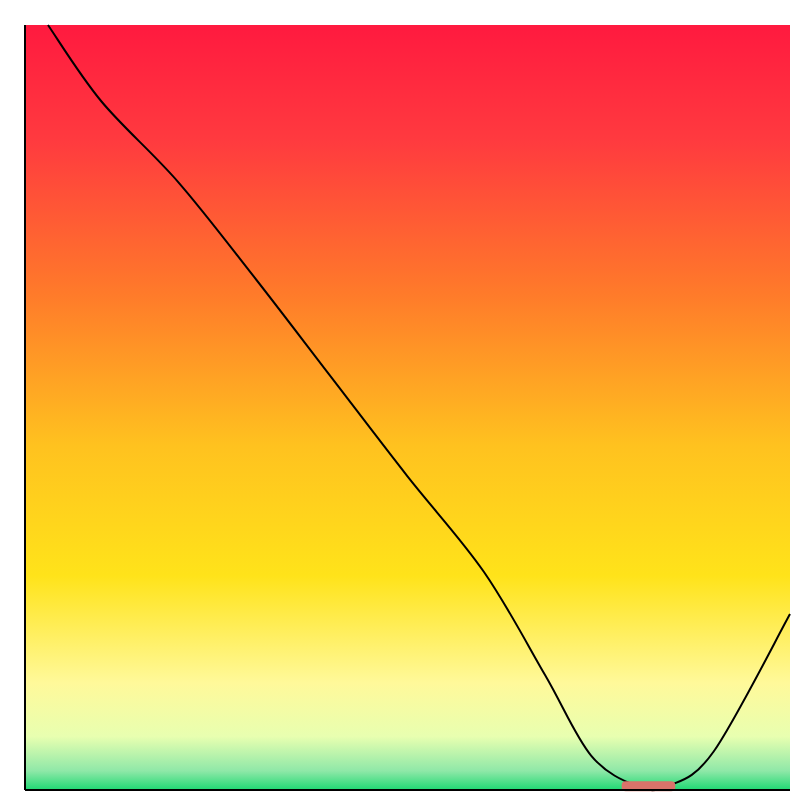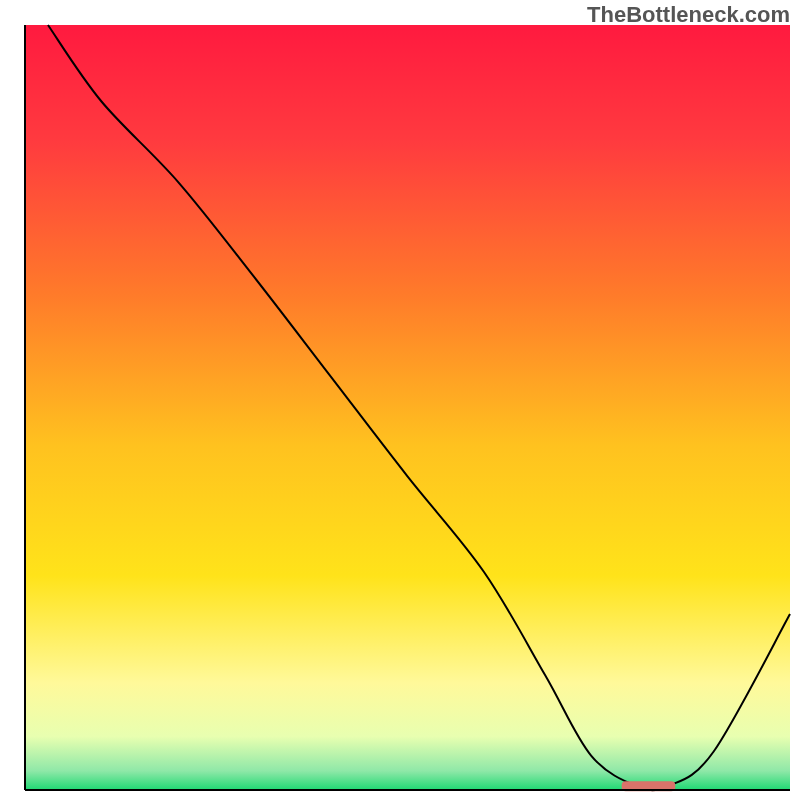"TheBottleneck.com" div.watermark { html: <div>TheBottleneck.com</div> -> none }
